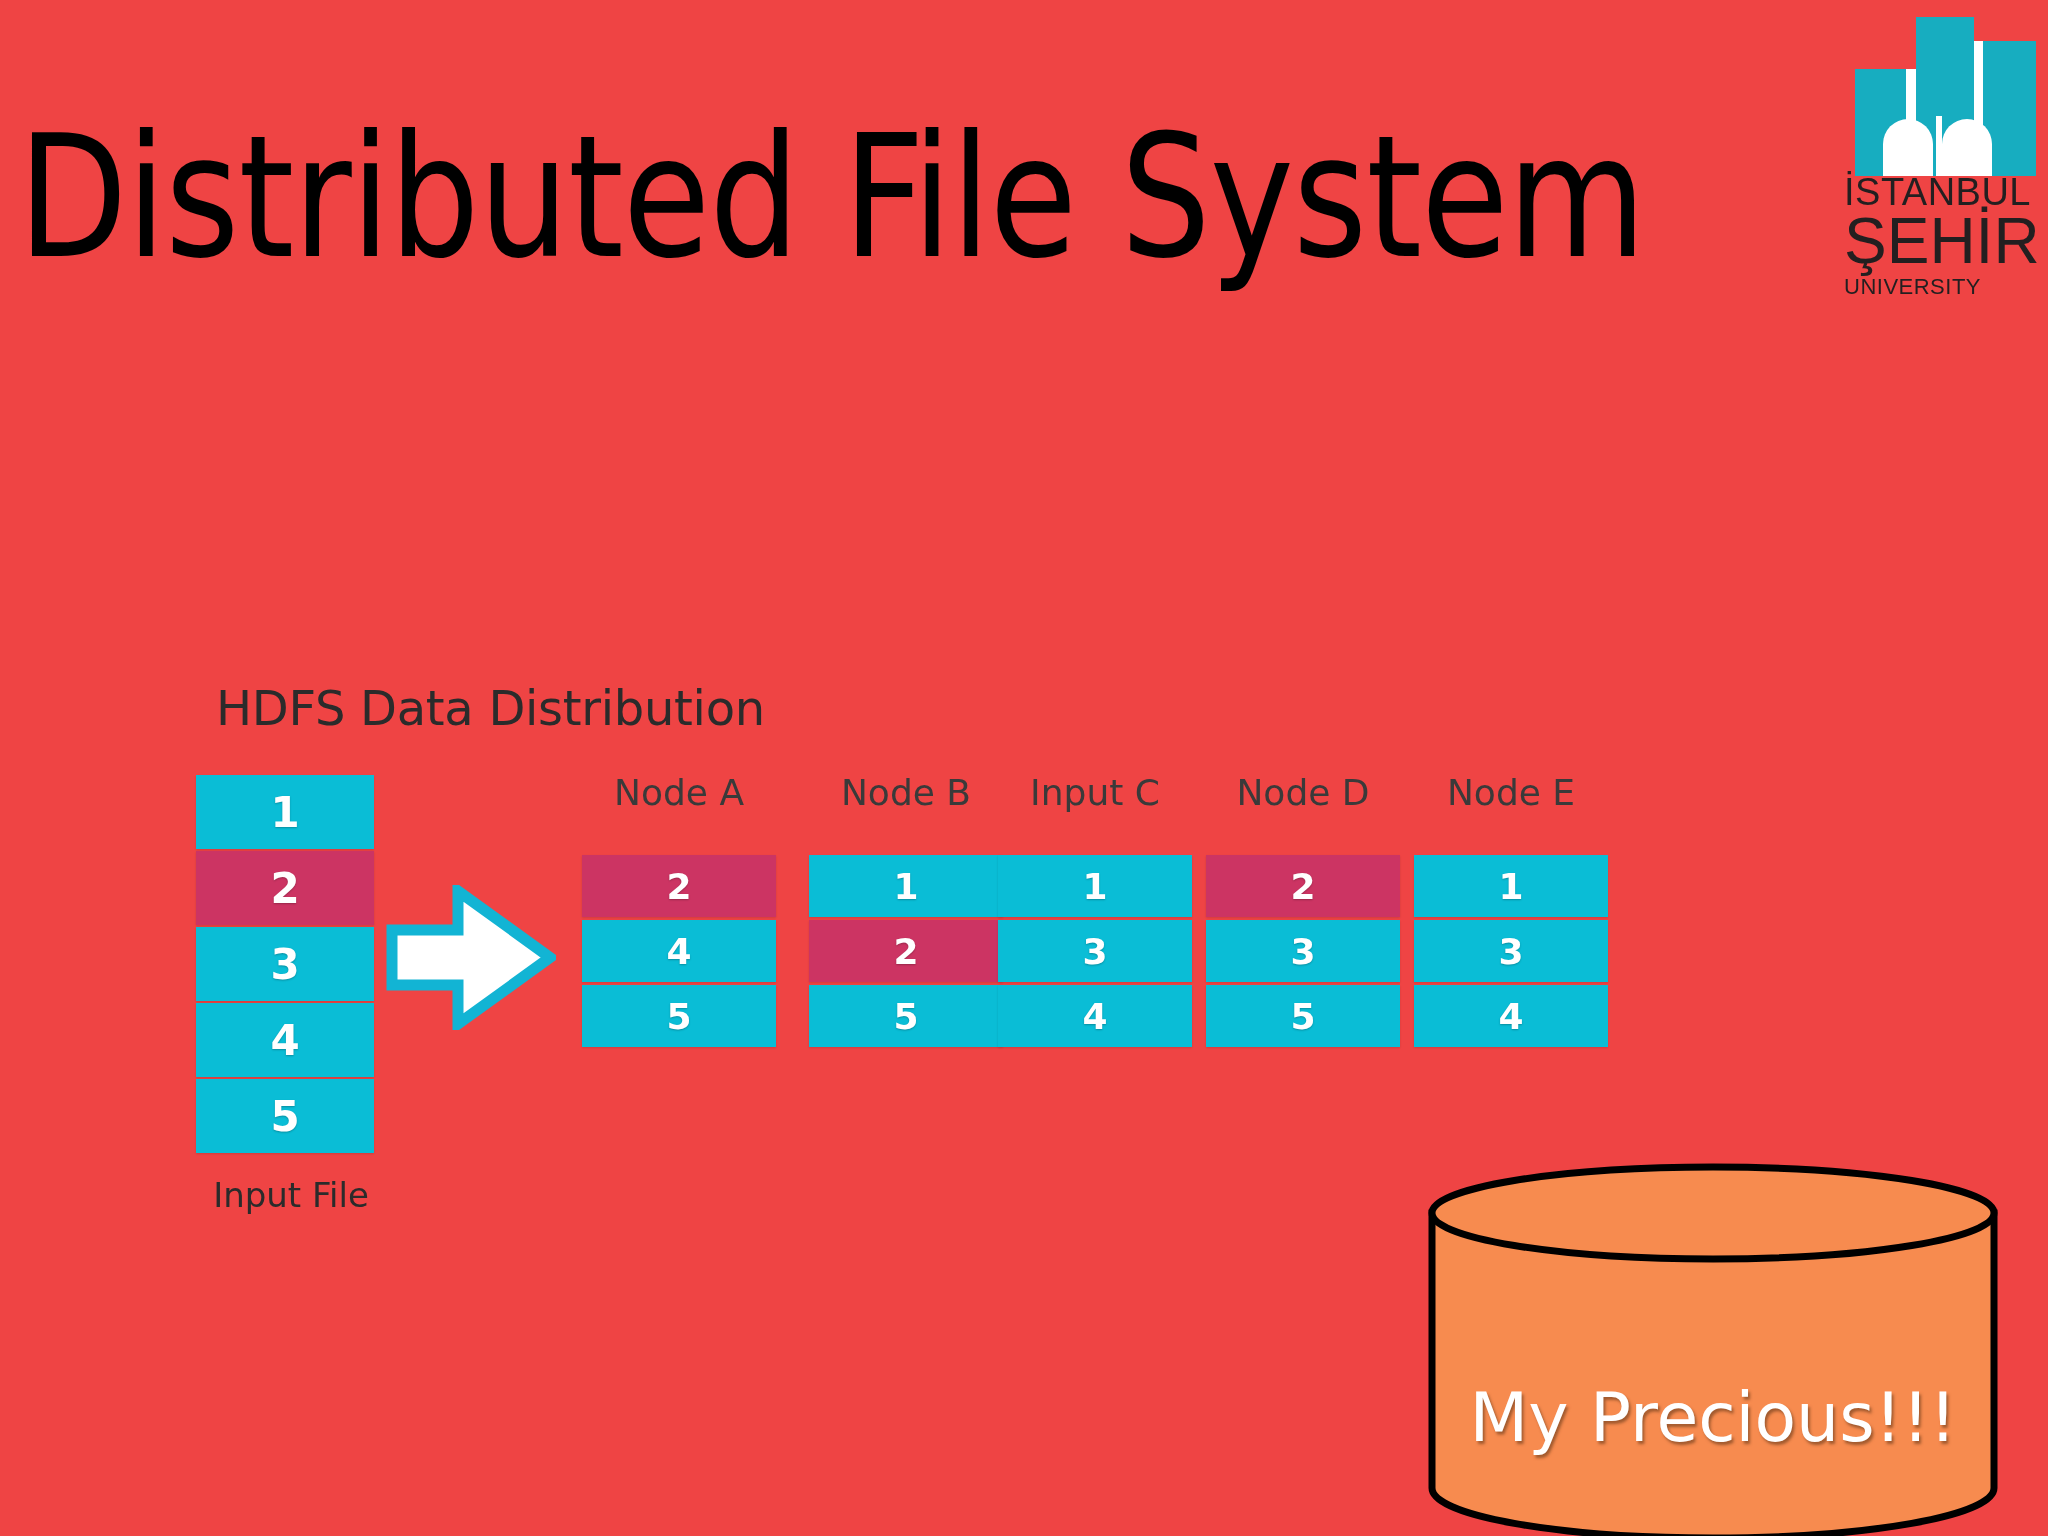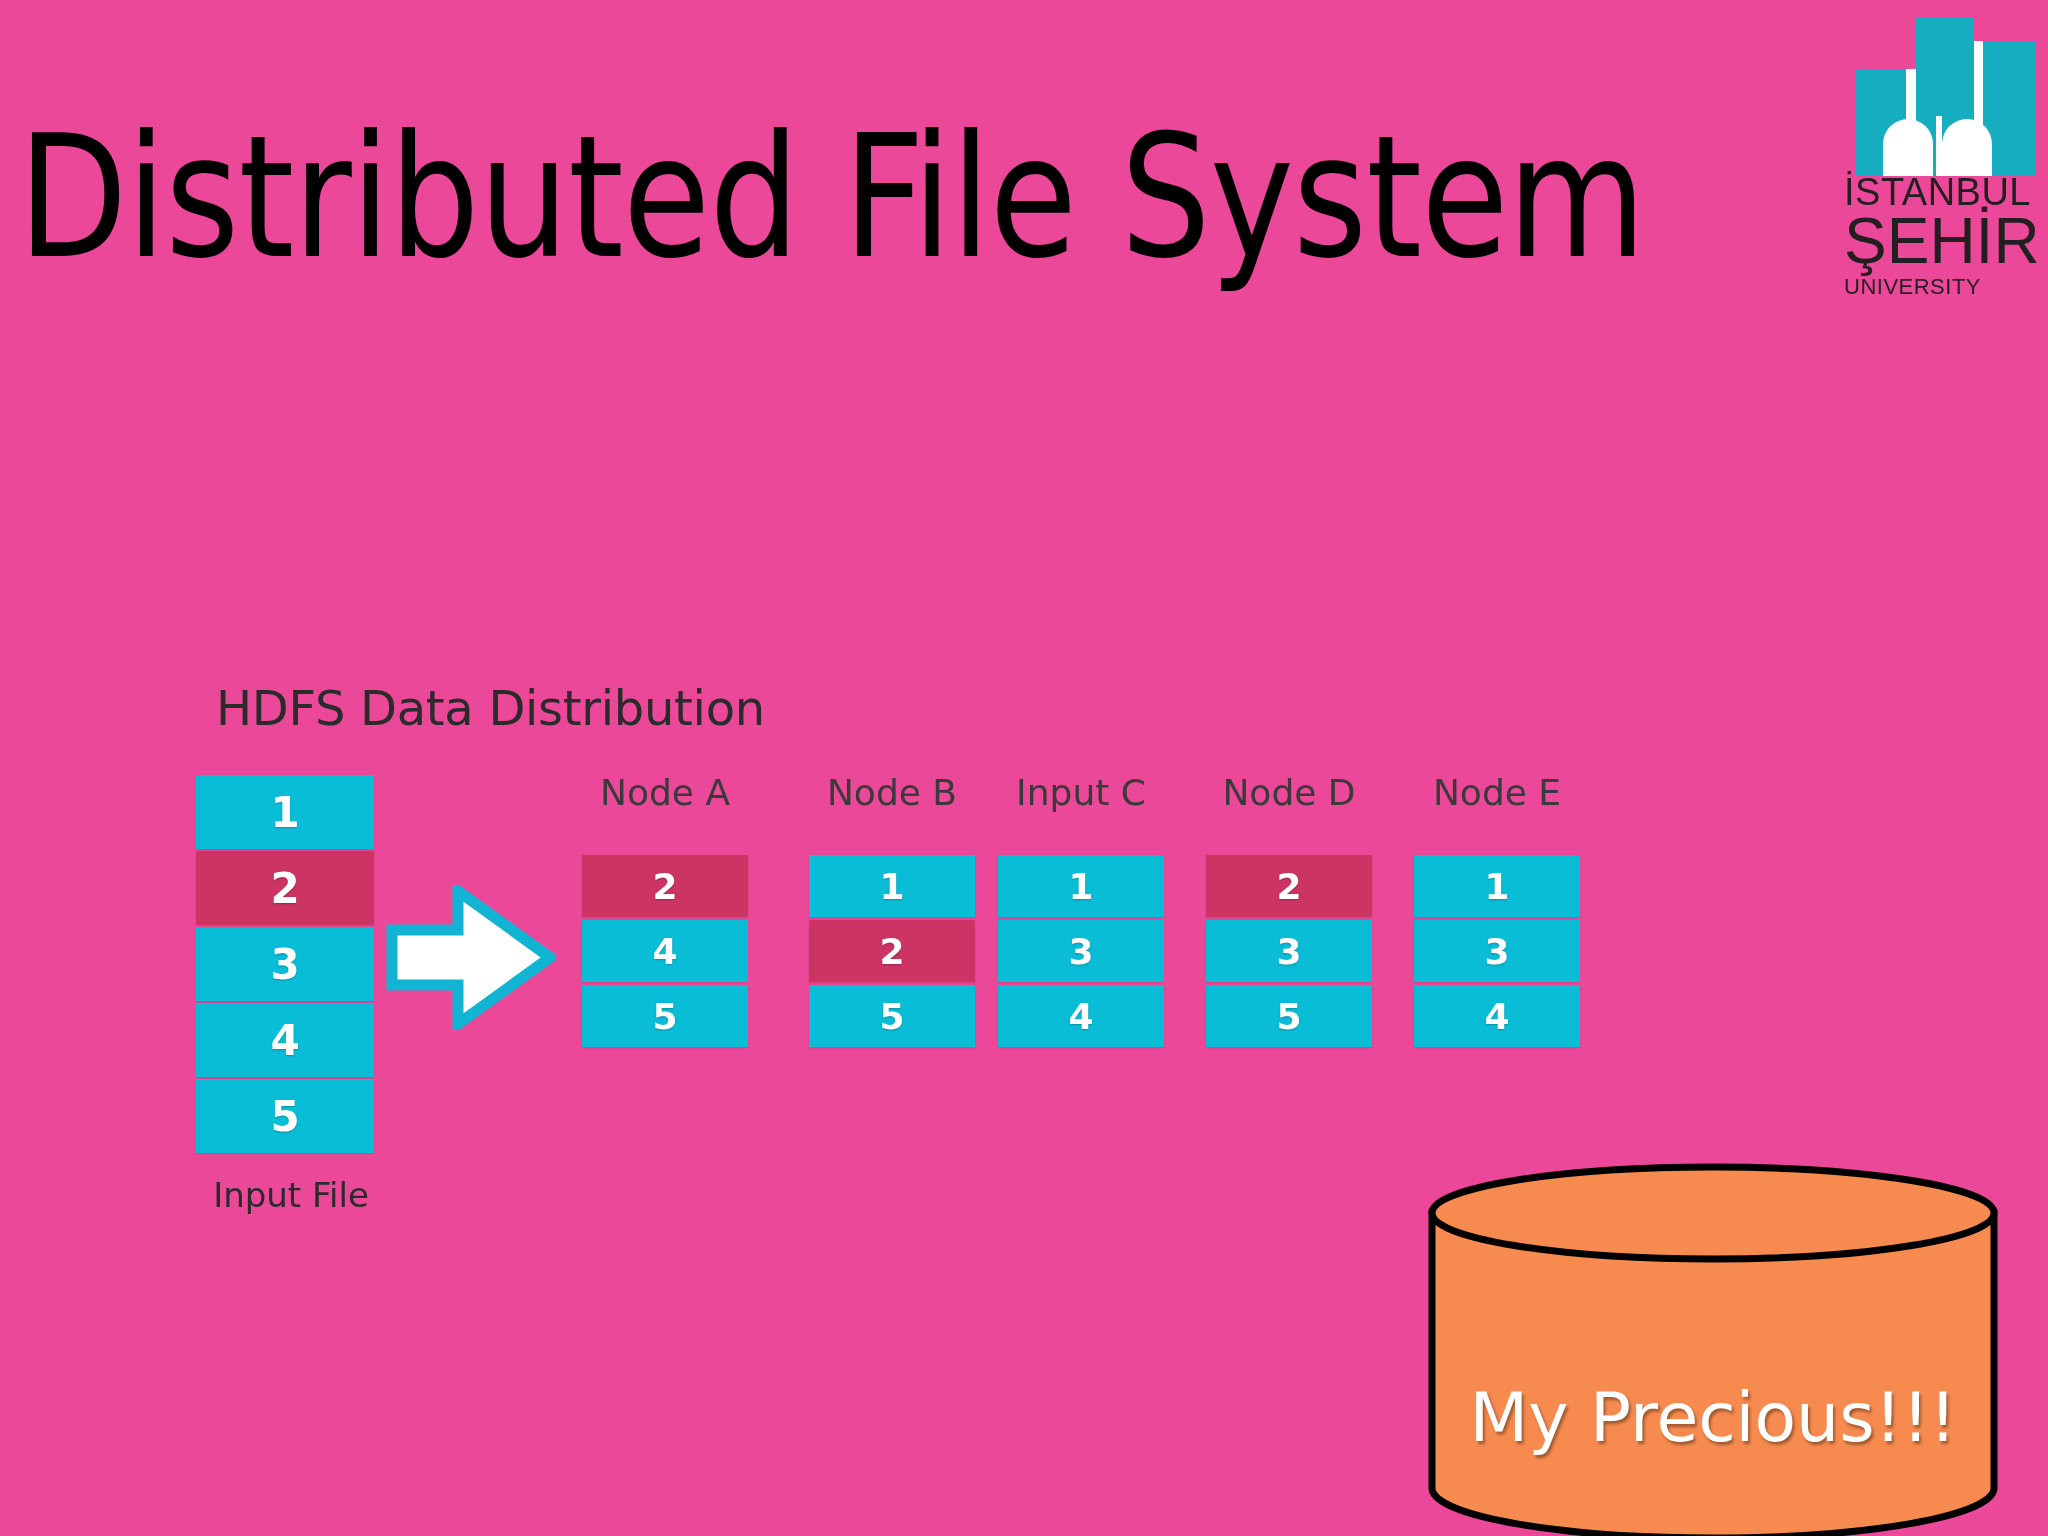"Distributed File System" #slide { background: #ec4899 -> #ef4444 }
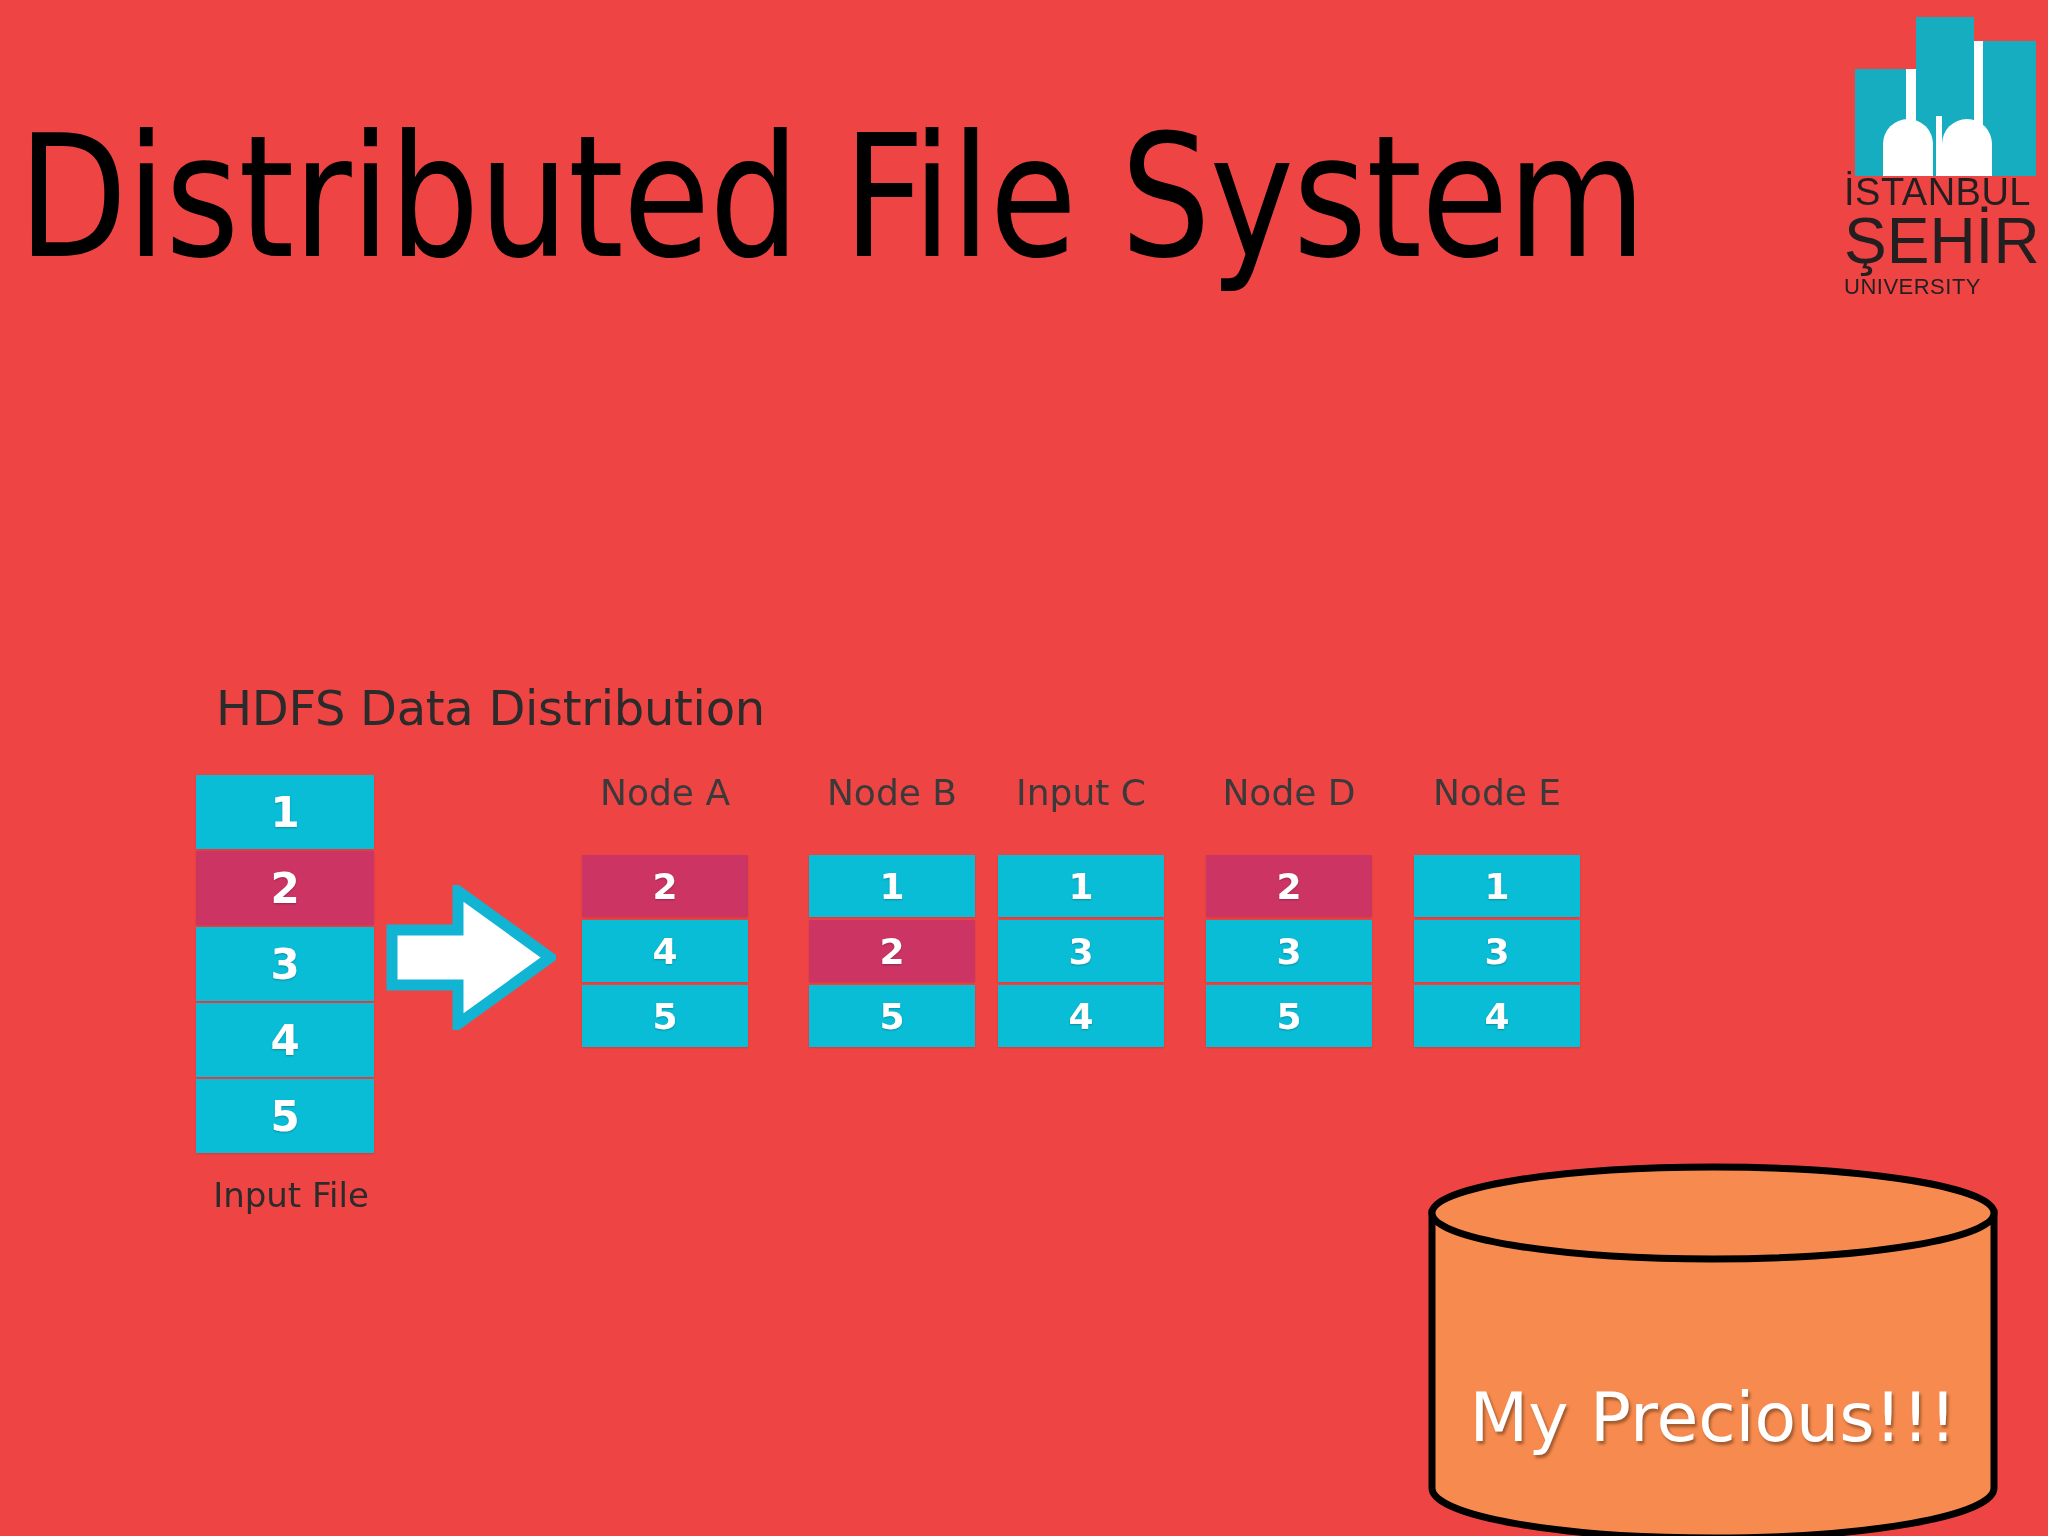"Node A" .node-col { width: 166px -> 194px }
